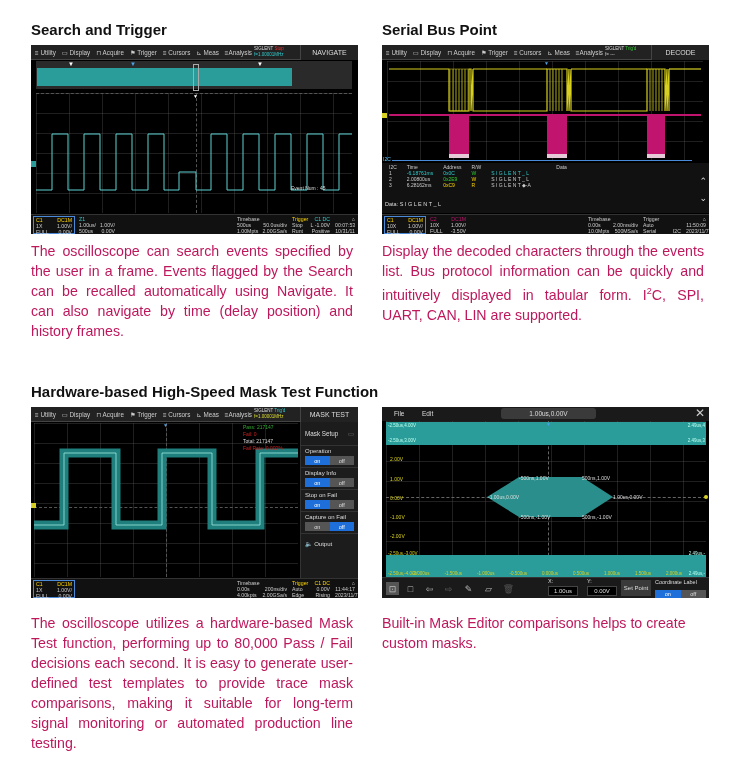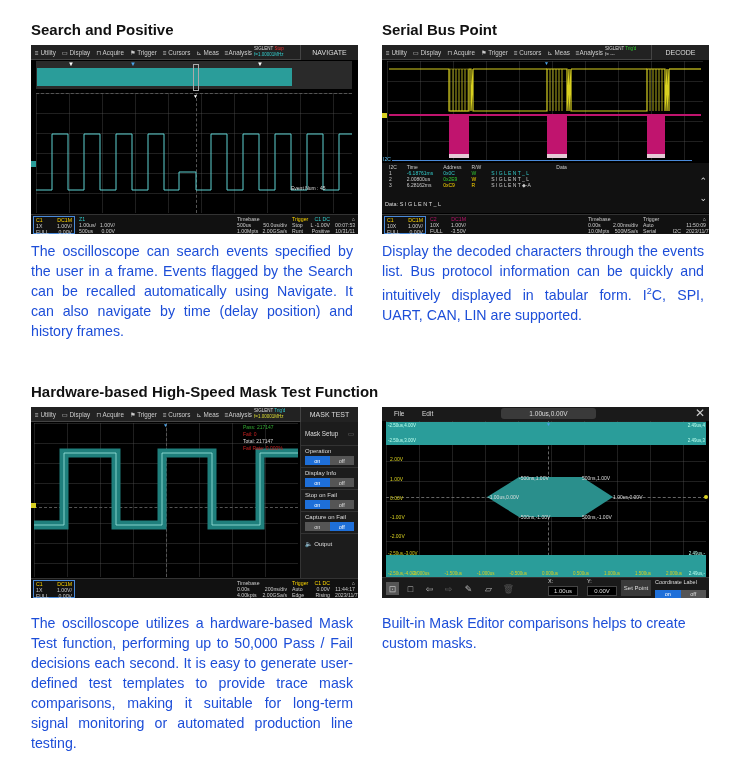"Search and Positive" div.section-title { text: Positive -> Trigger }
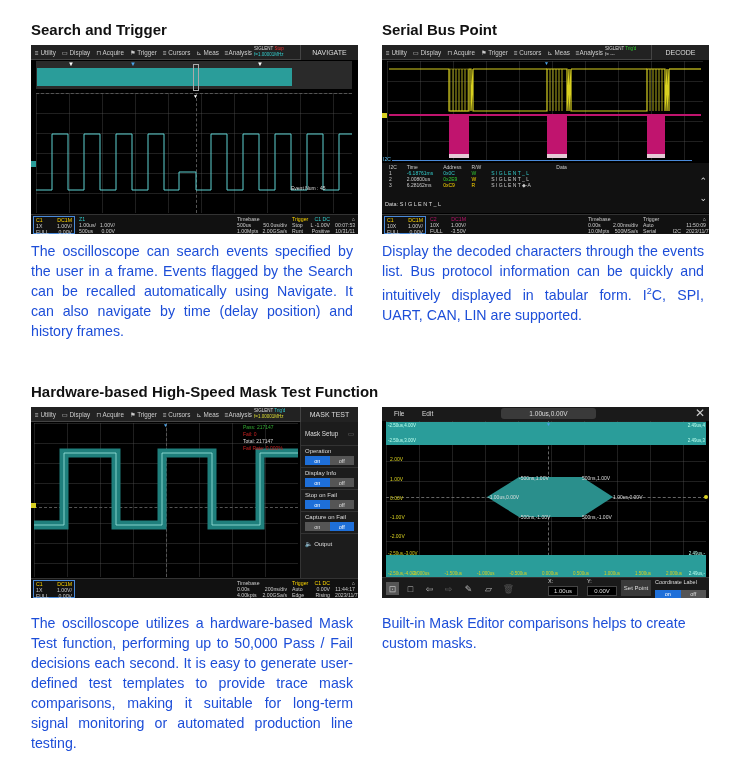"The oscilloscope can search events" .desc { color: #1d4ed8 -> #be185d }
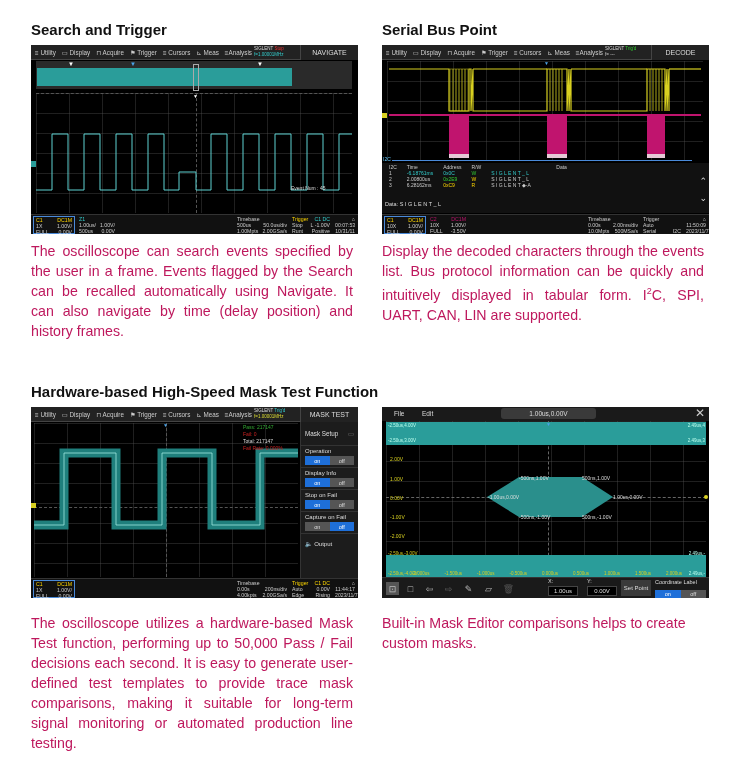"The oscilloscope utilizes a" div.desc { text: 50,000 -> 80,000 }
